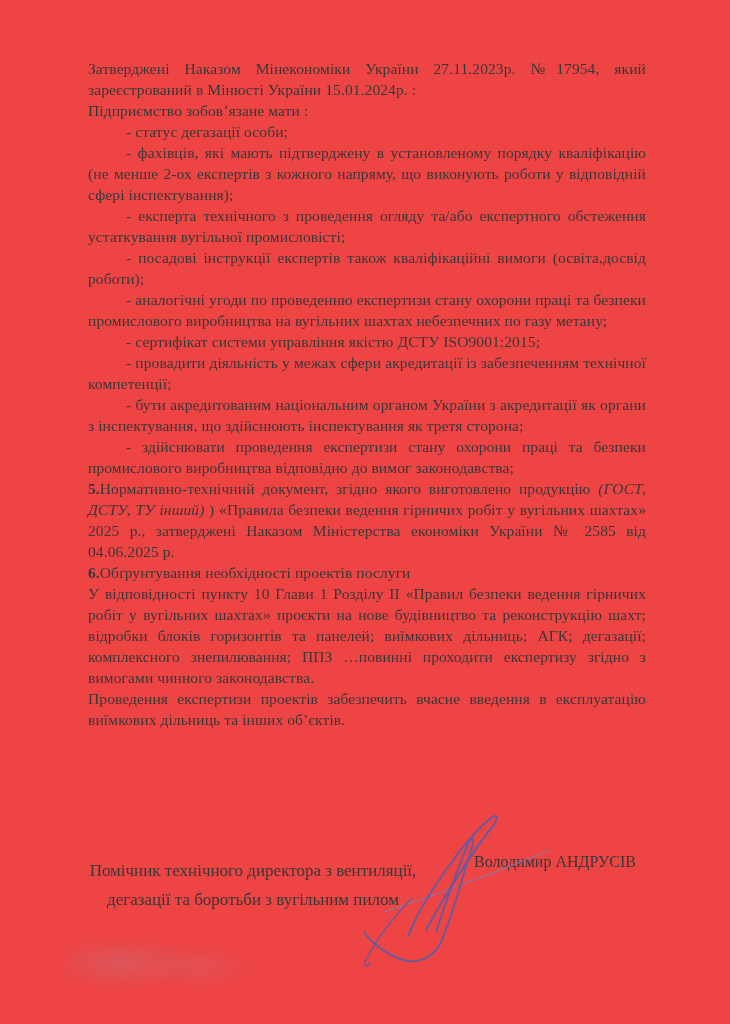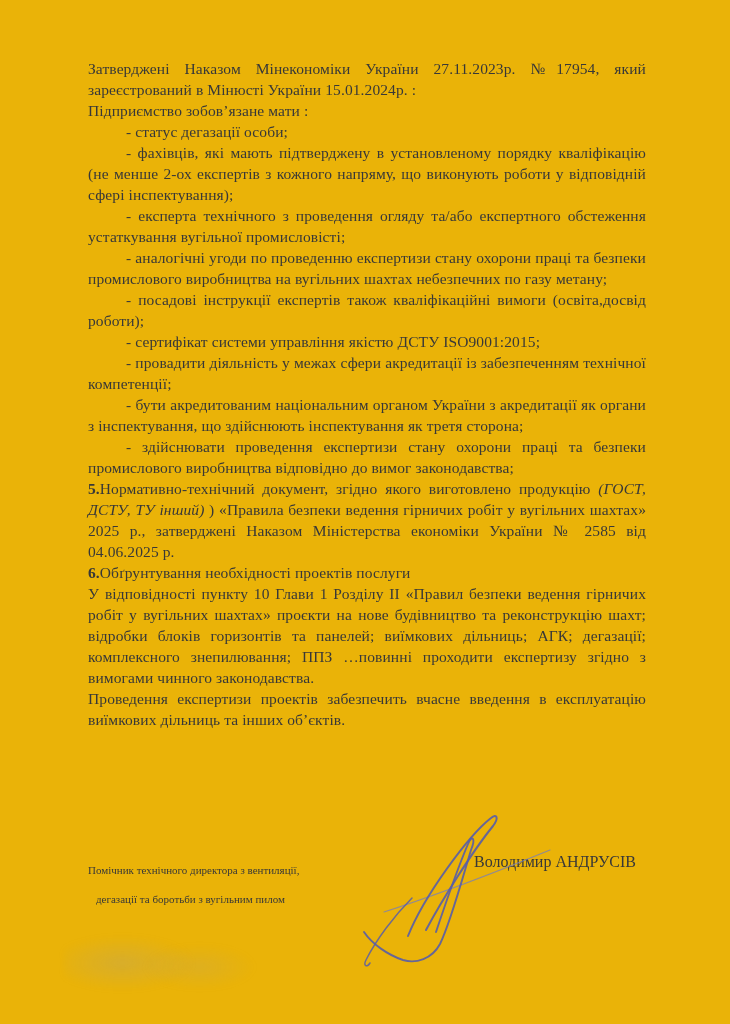"Затверджені Наказом Мінекономіки України" .doc-page { background: #eab308 -> #ef4444 }
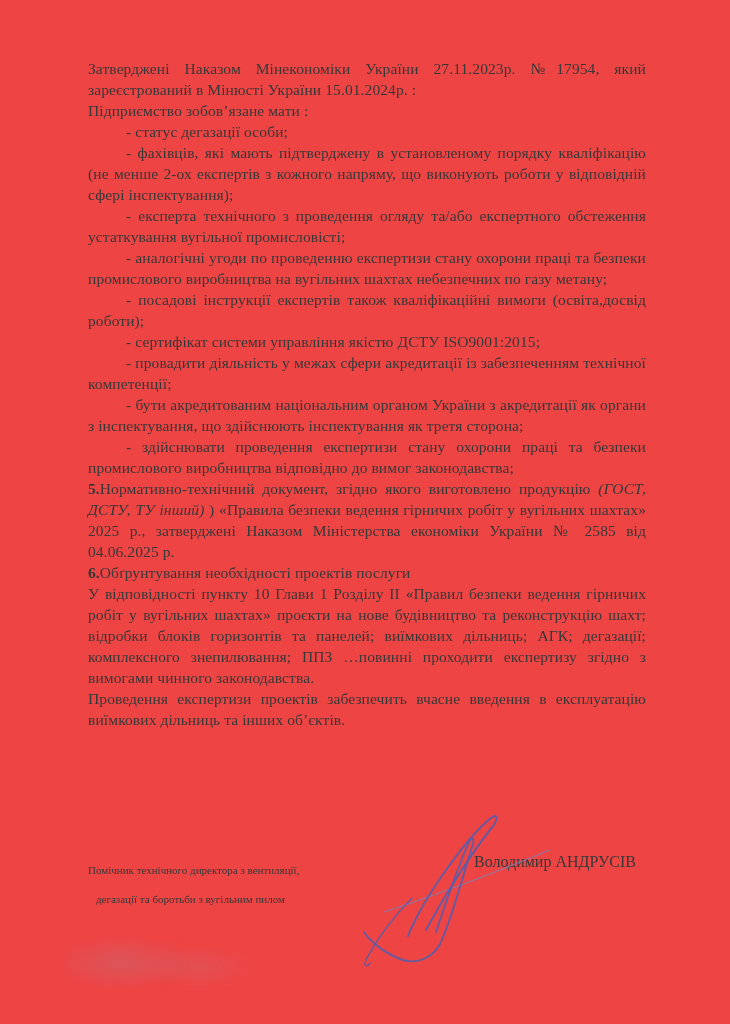"- аналогічні угоди по проведенню" p.req { order: before "- посадові інструкції експертів також" -> after "- посадові інструкції експертів також" }
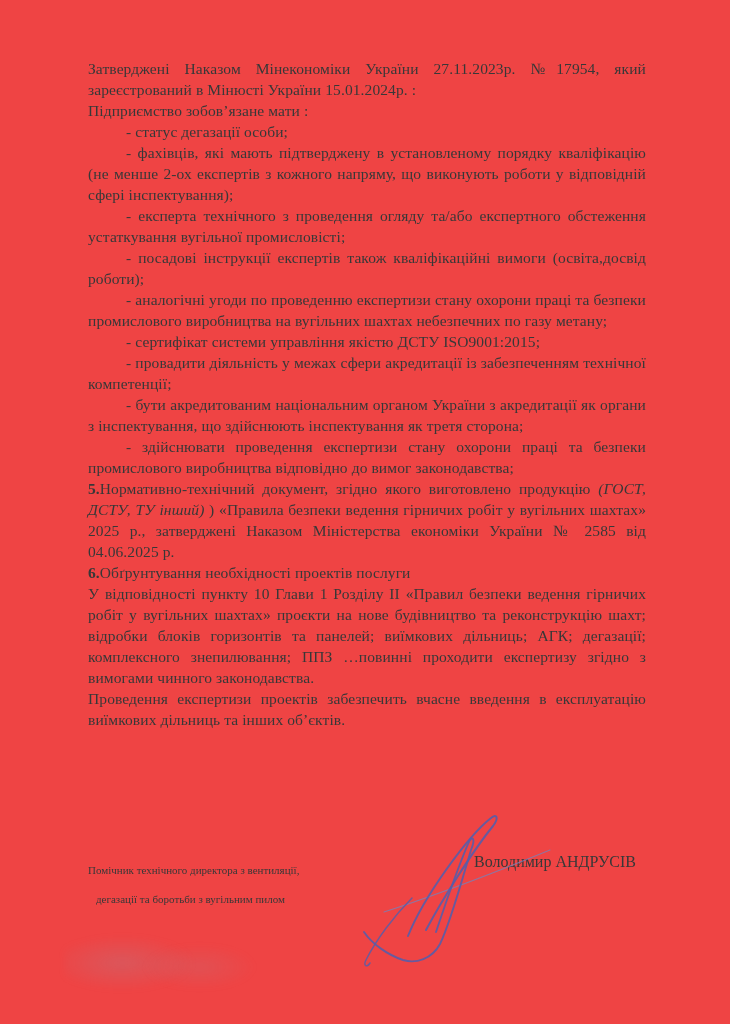"Помічник технічного директора з" .sig-pos { font-size: 11px -> 17px; text-align: left -> center }
